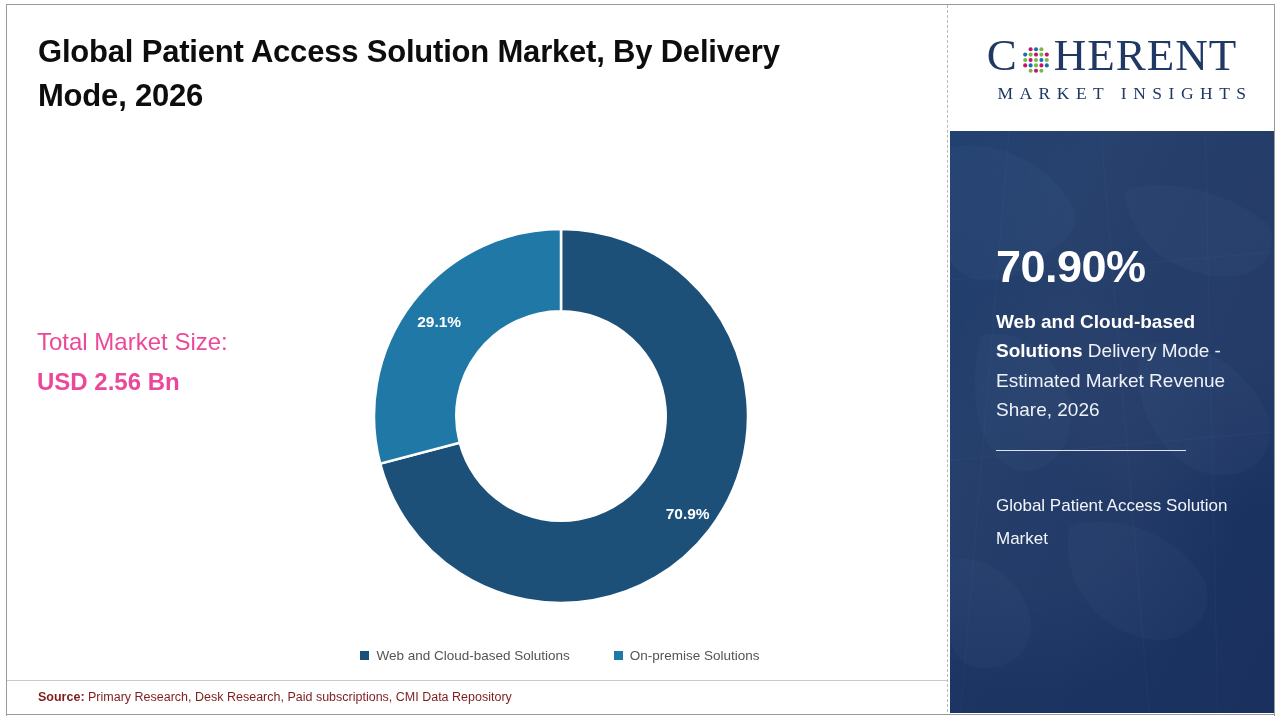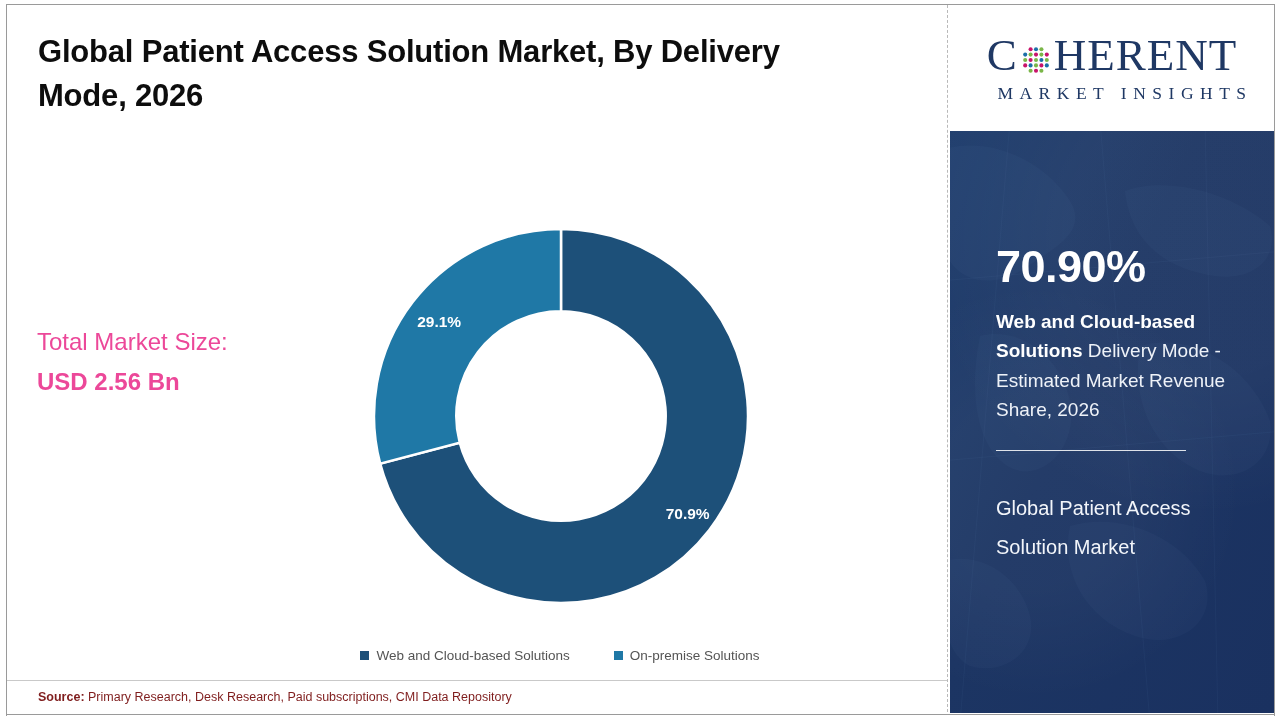"Global Patient Access Solution Market" .panel-market { font-size: 20px -> 17px }
